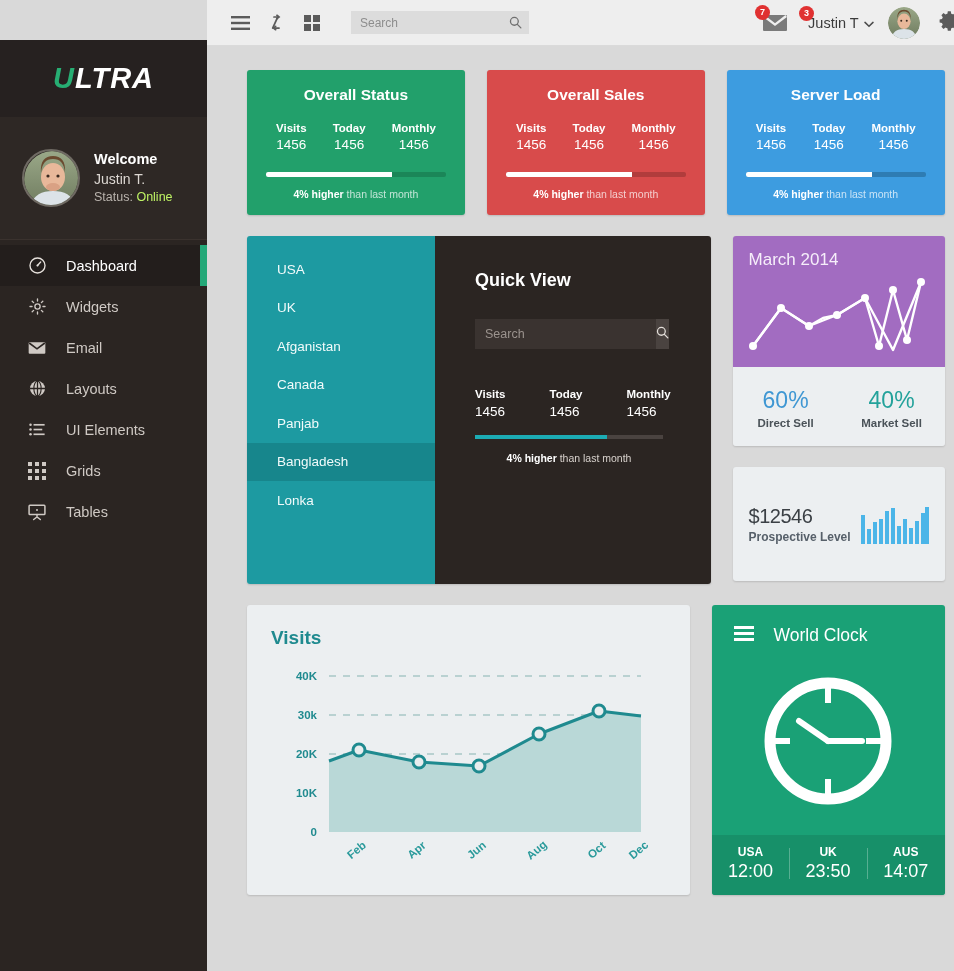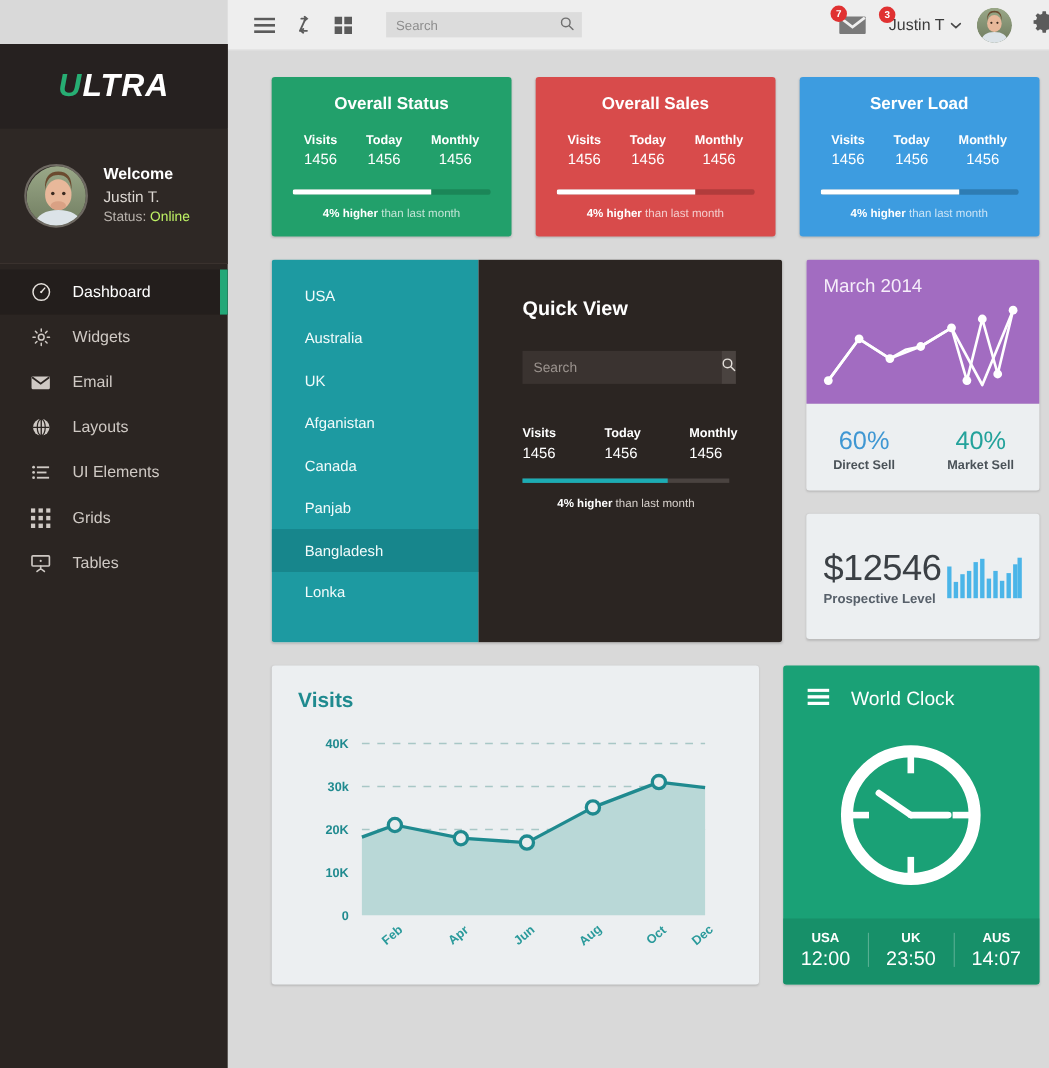"Australia" div.country-item { html: <div> <span>Australia</span> </div> -> none }
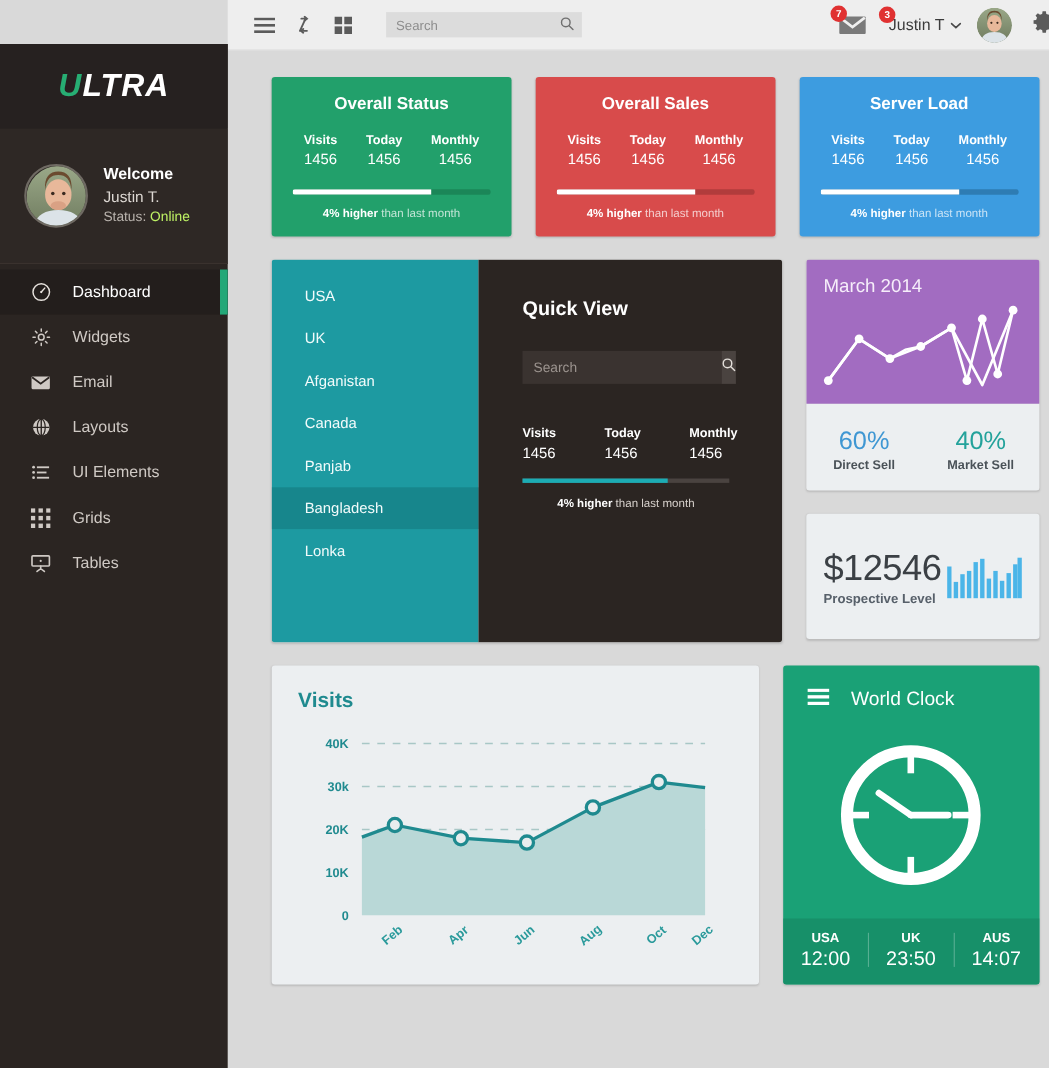"$12546" .money-amount { font-size: 33px -> 20px }
